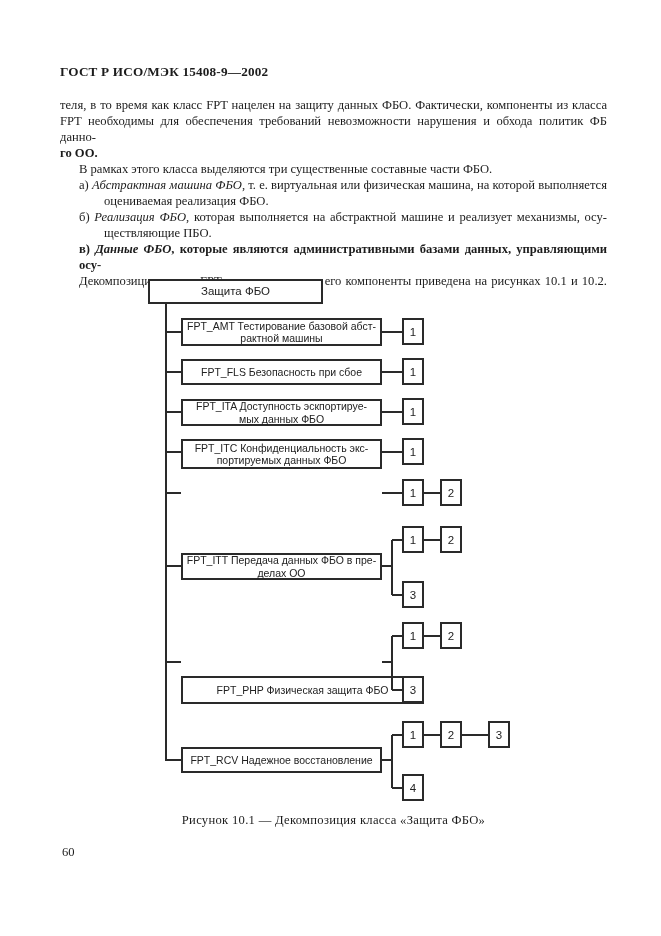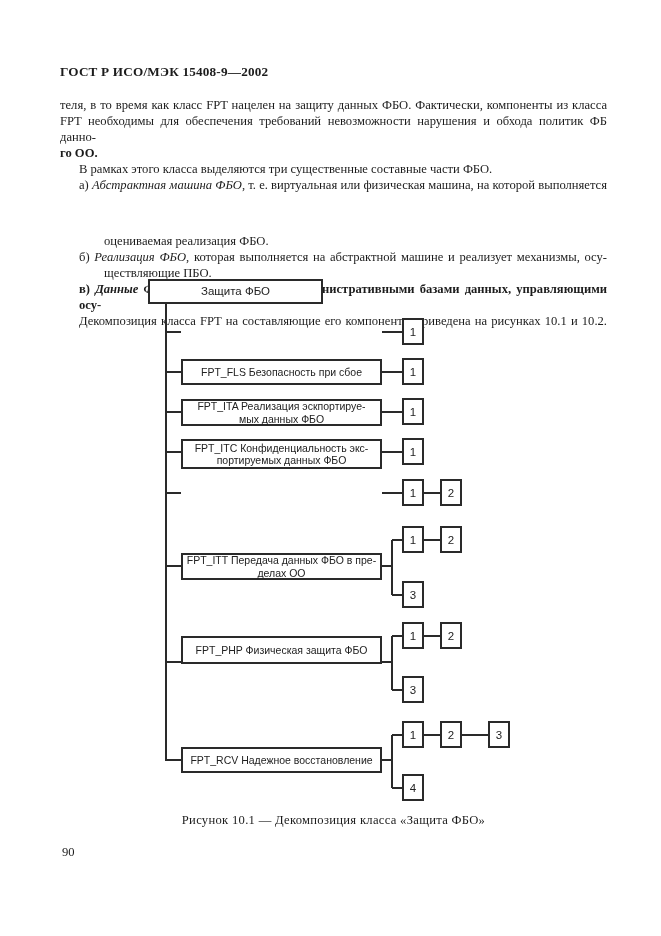"оцениваемая реализация ФБО." div.bline { margin-top: 40px -> none }
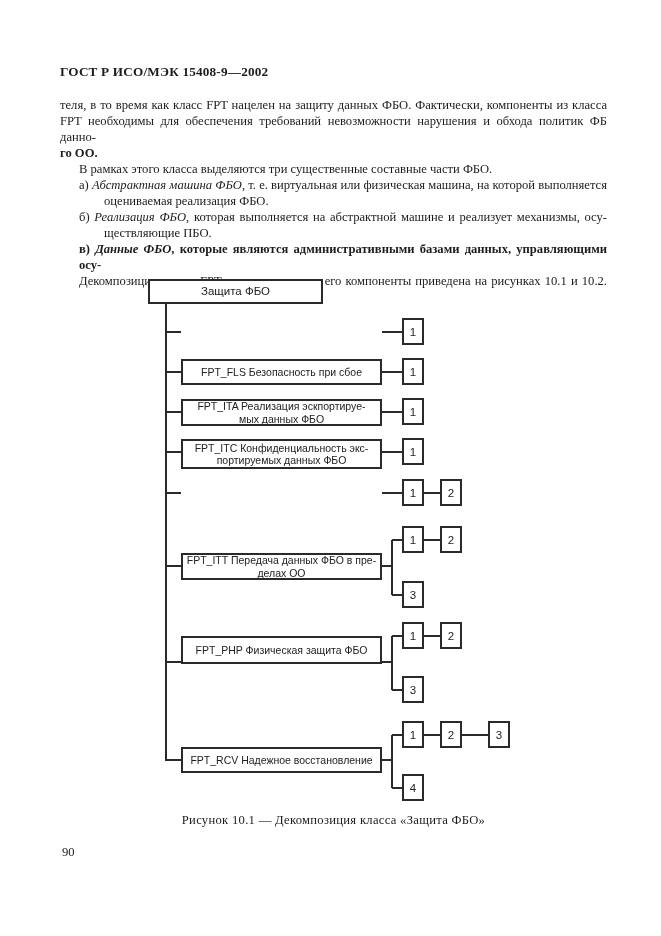"FPT_AMT Тестирование базовой абст-" div.dbox { html: none -> <div> <div>FPT_AMT Тестирование базовой абст-</div> <div>рактной машины</div> </div> }
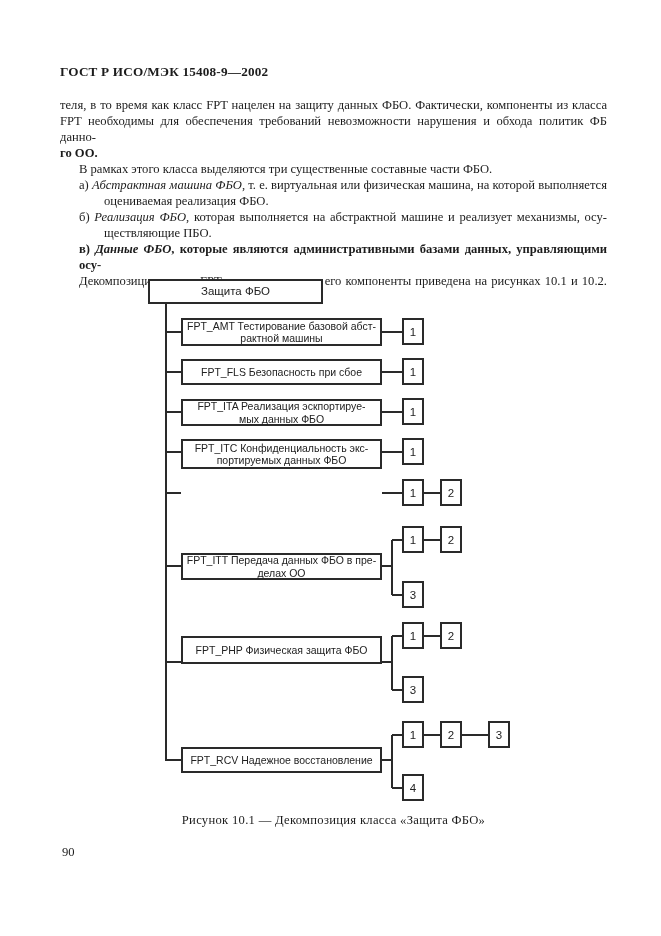"FPT_ITA Реализация эскпортируе-" div { text: Реализация -> Доступность }
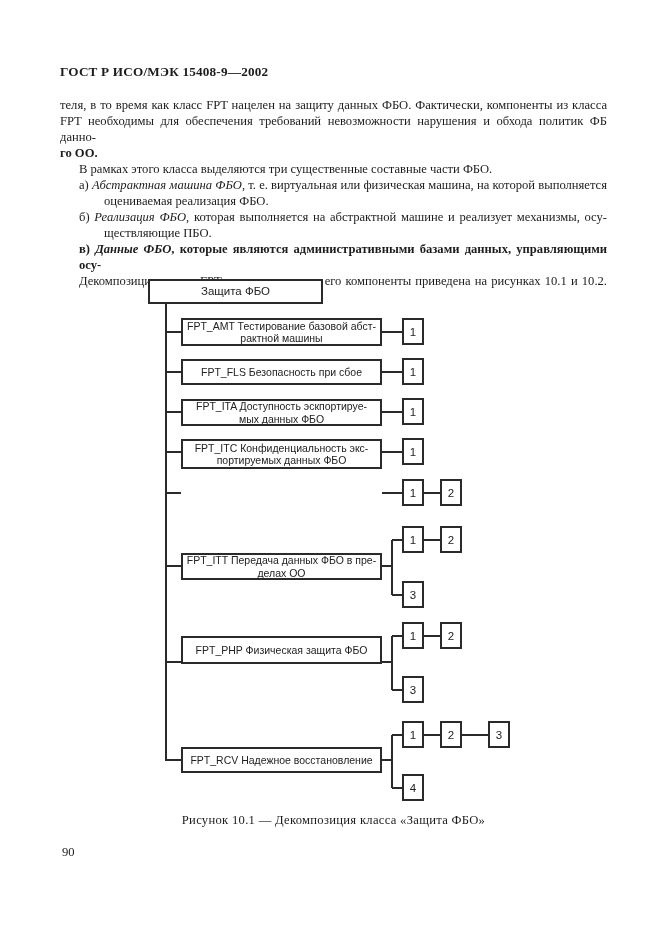"FPT_PHP Физическая защита ФБО" div.dbox { top: 636px -> 676px; width: 201px -> 243px }
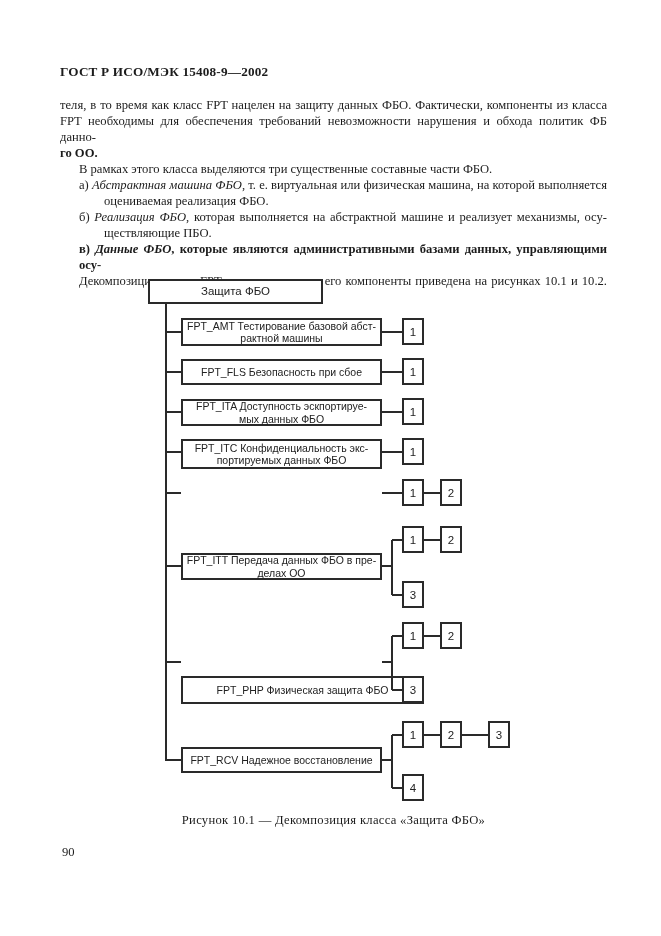"90" div { text: 90 -> 60 }
